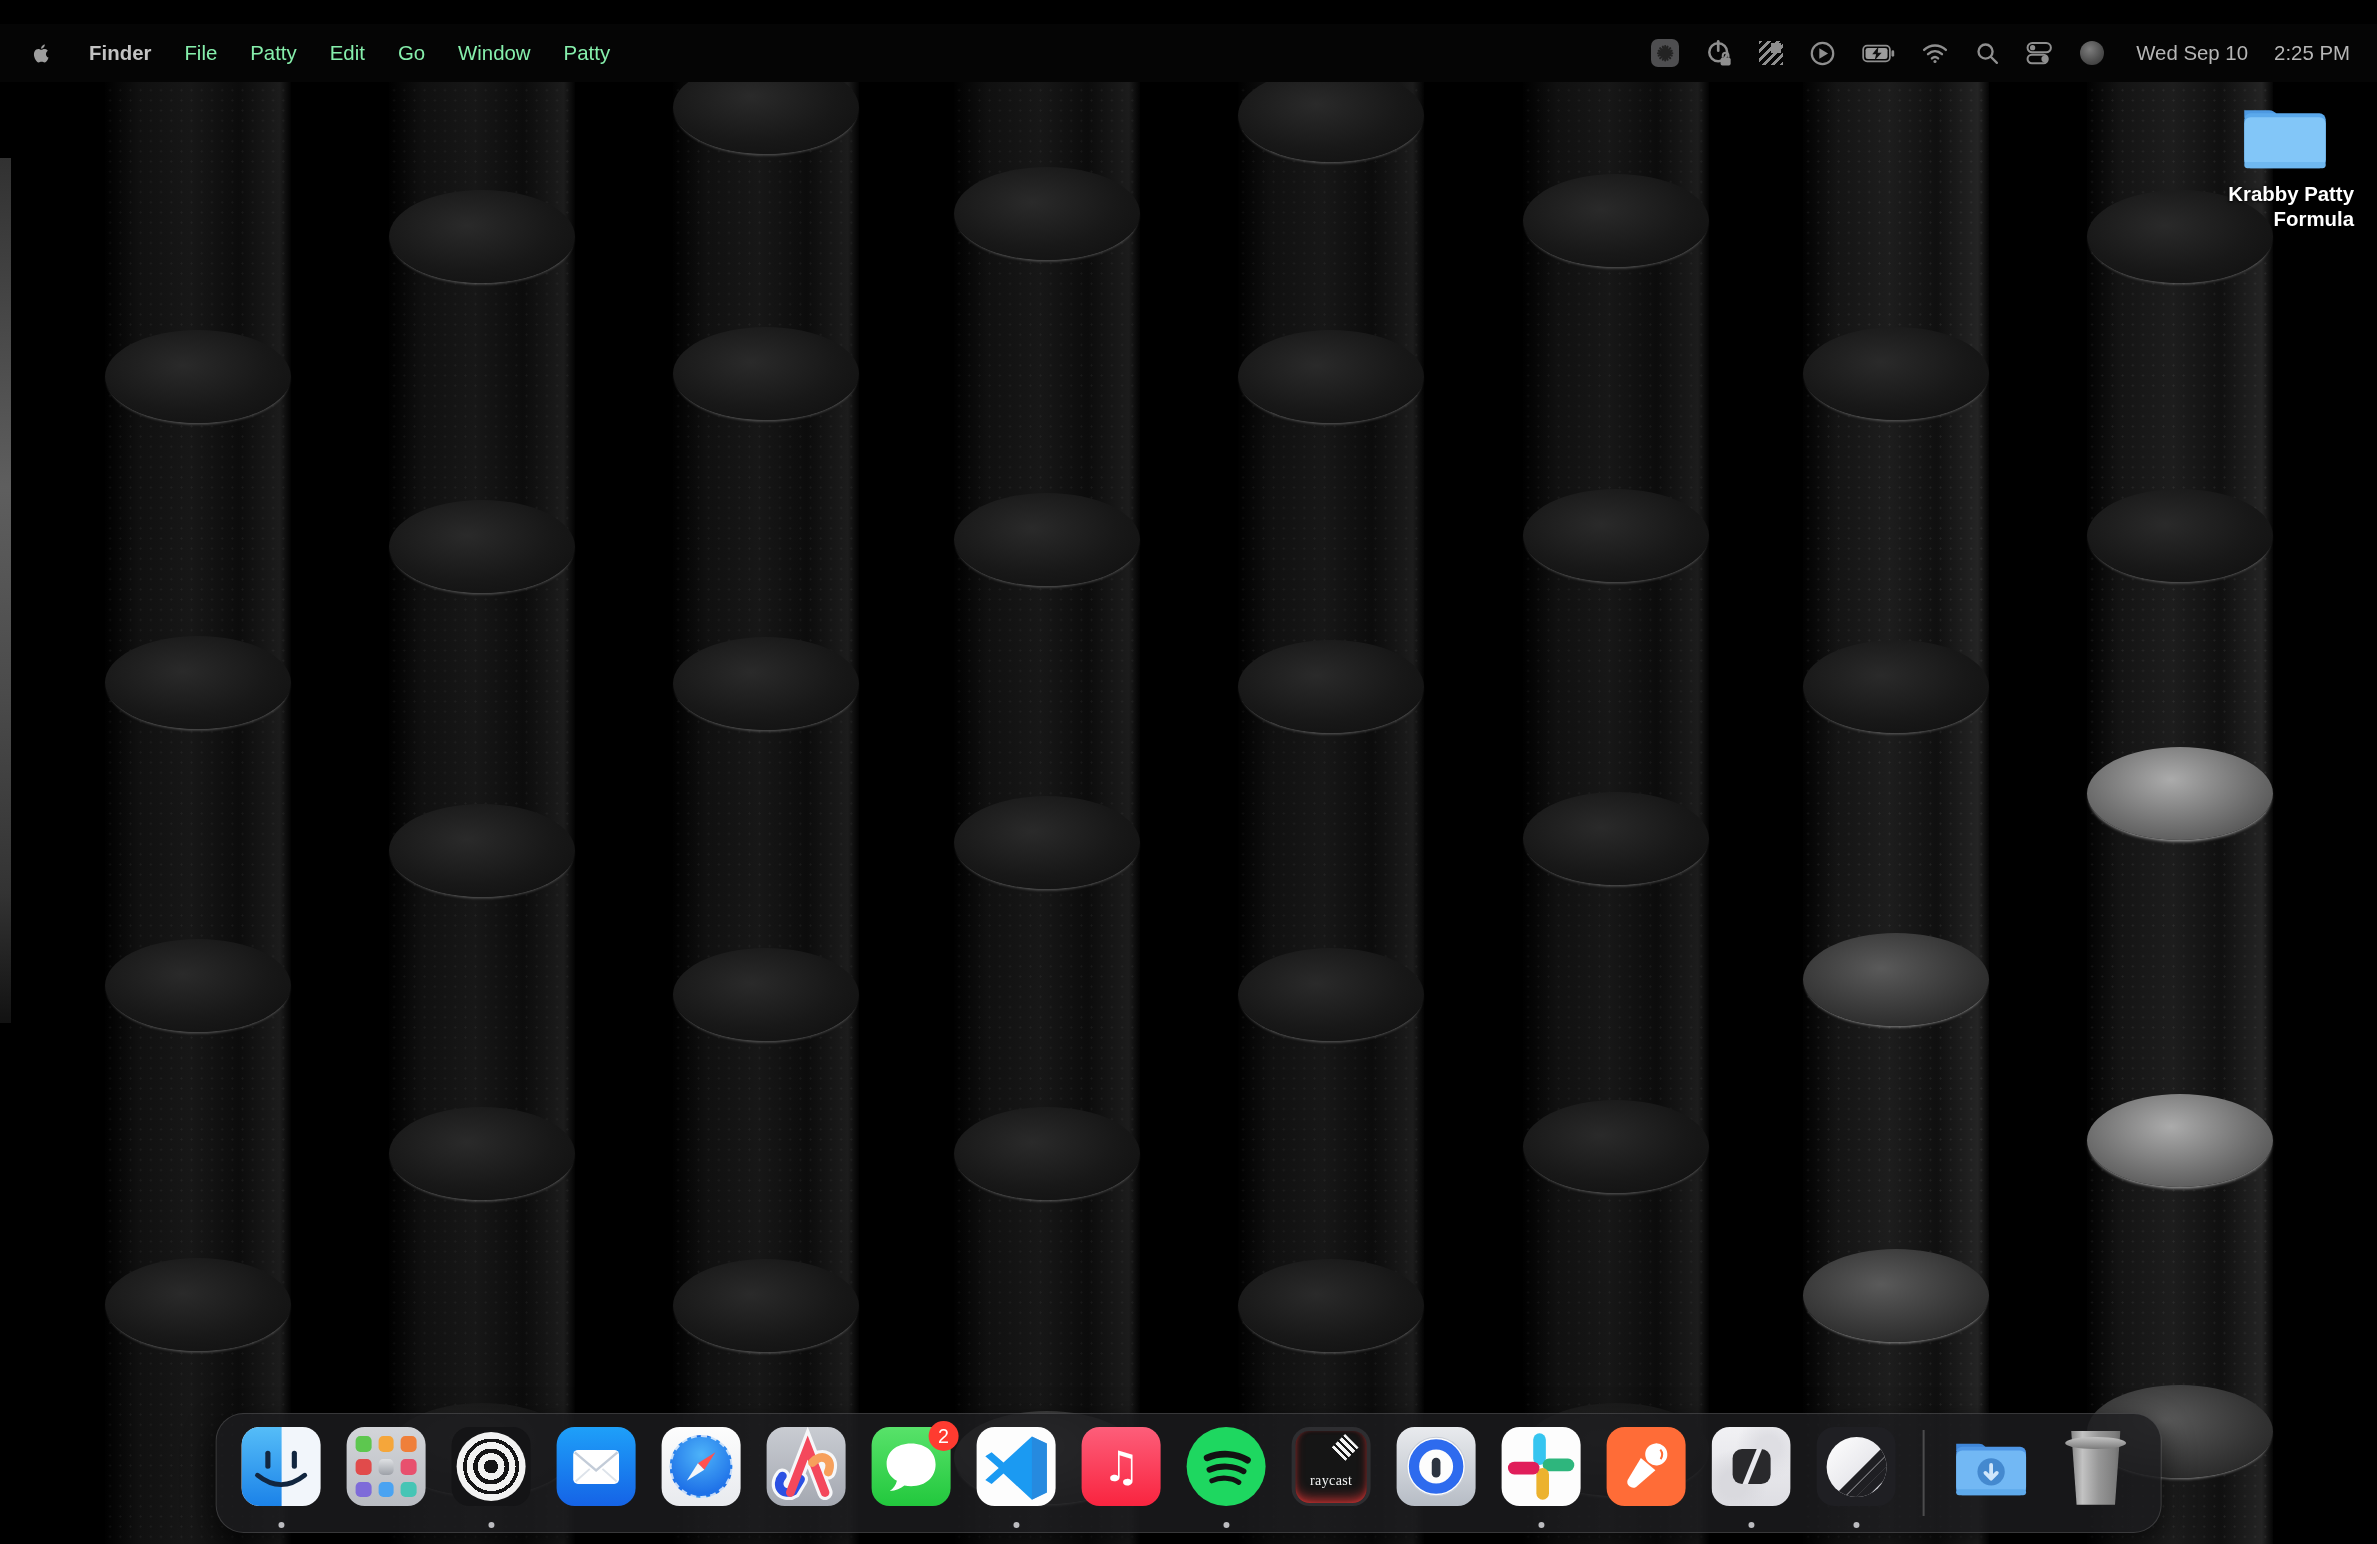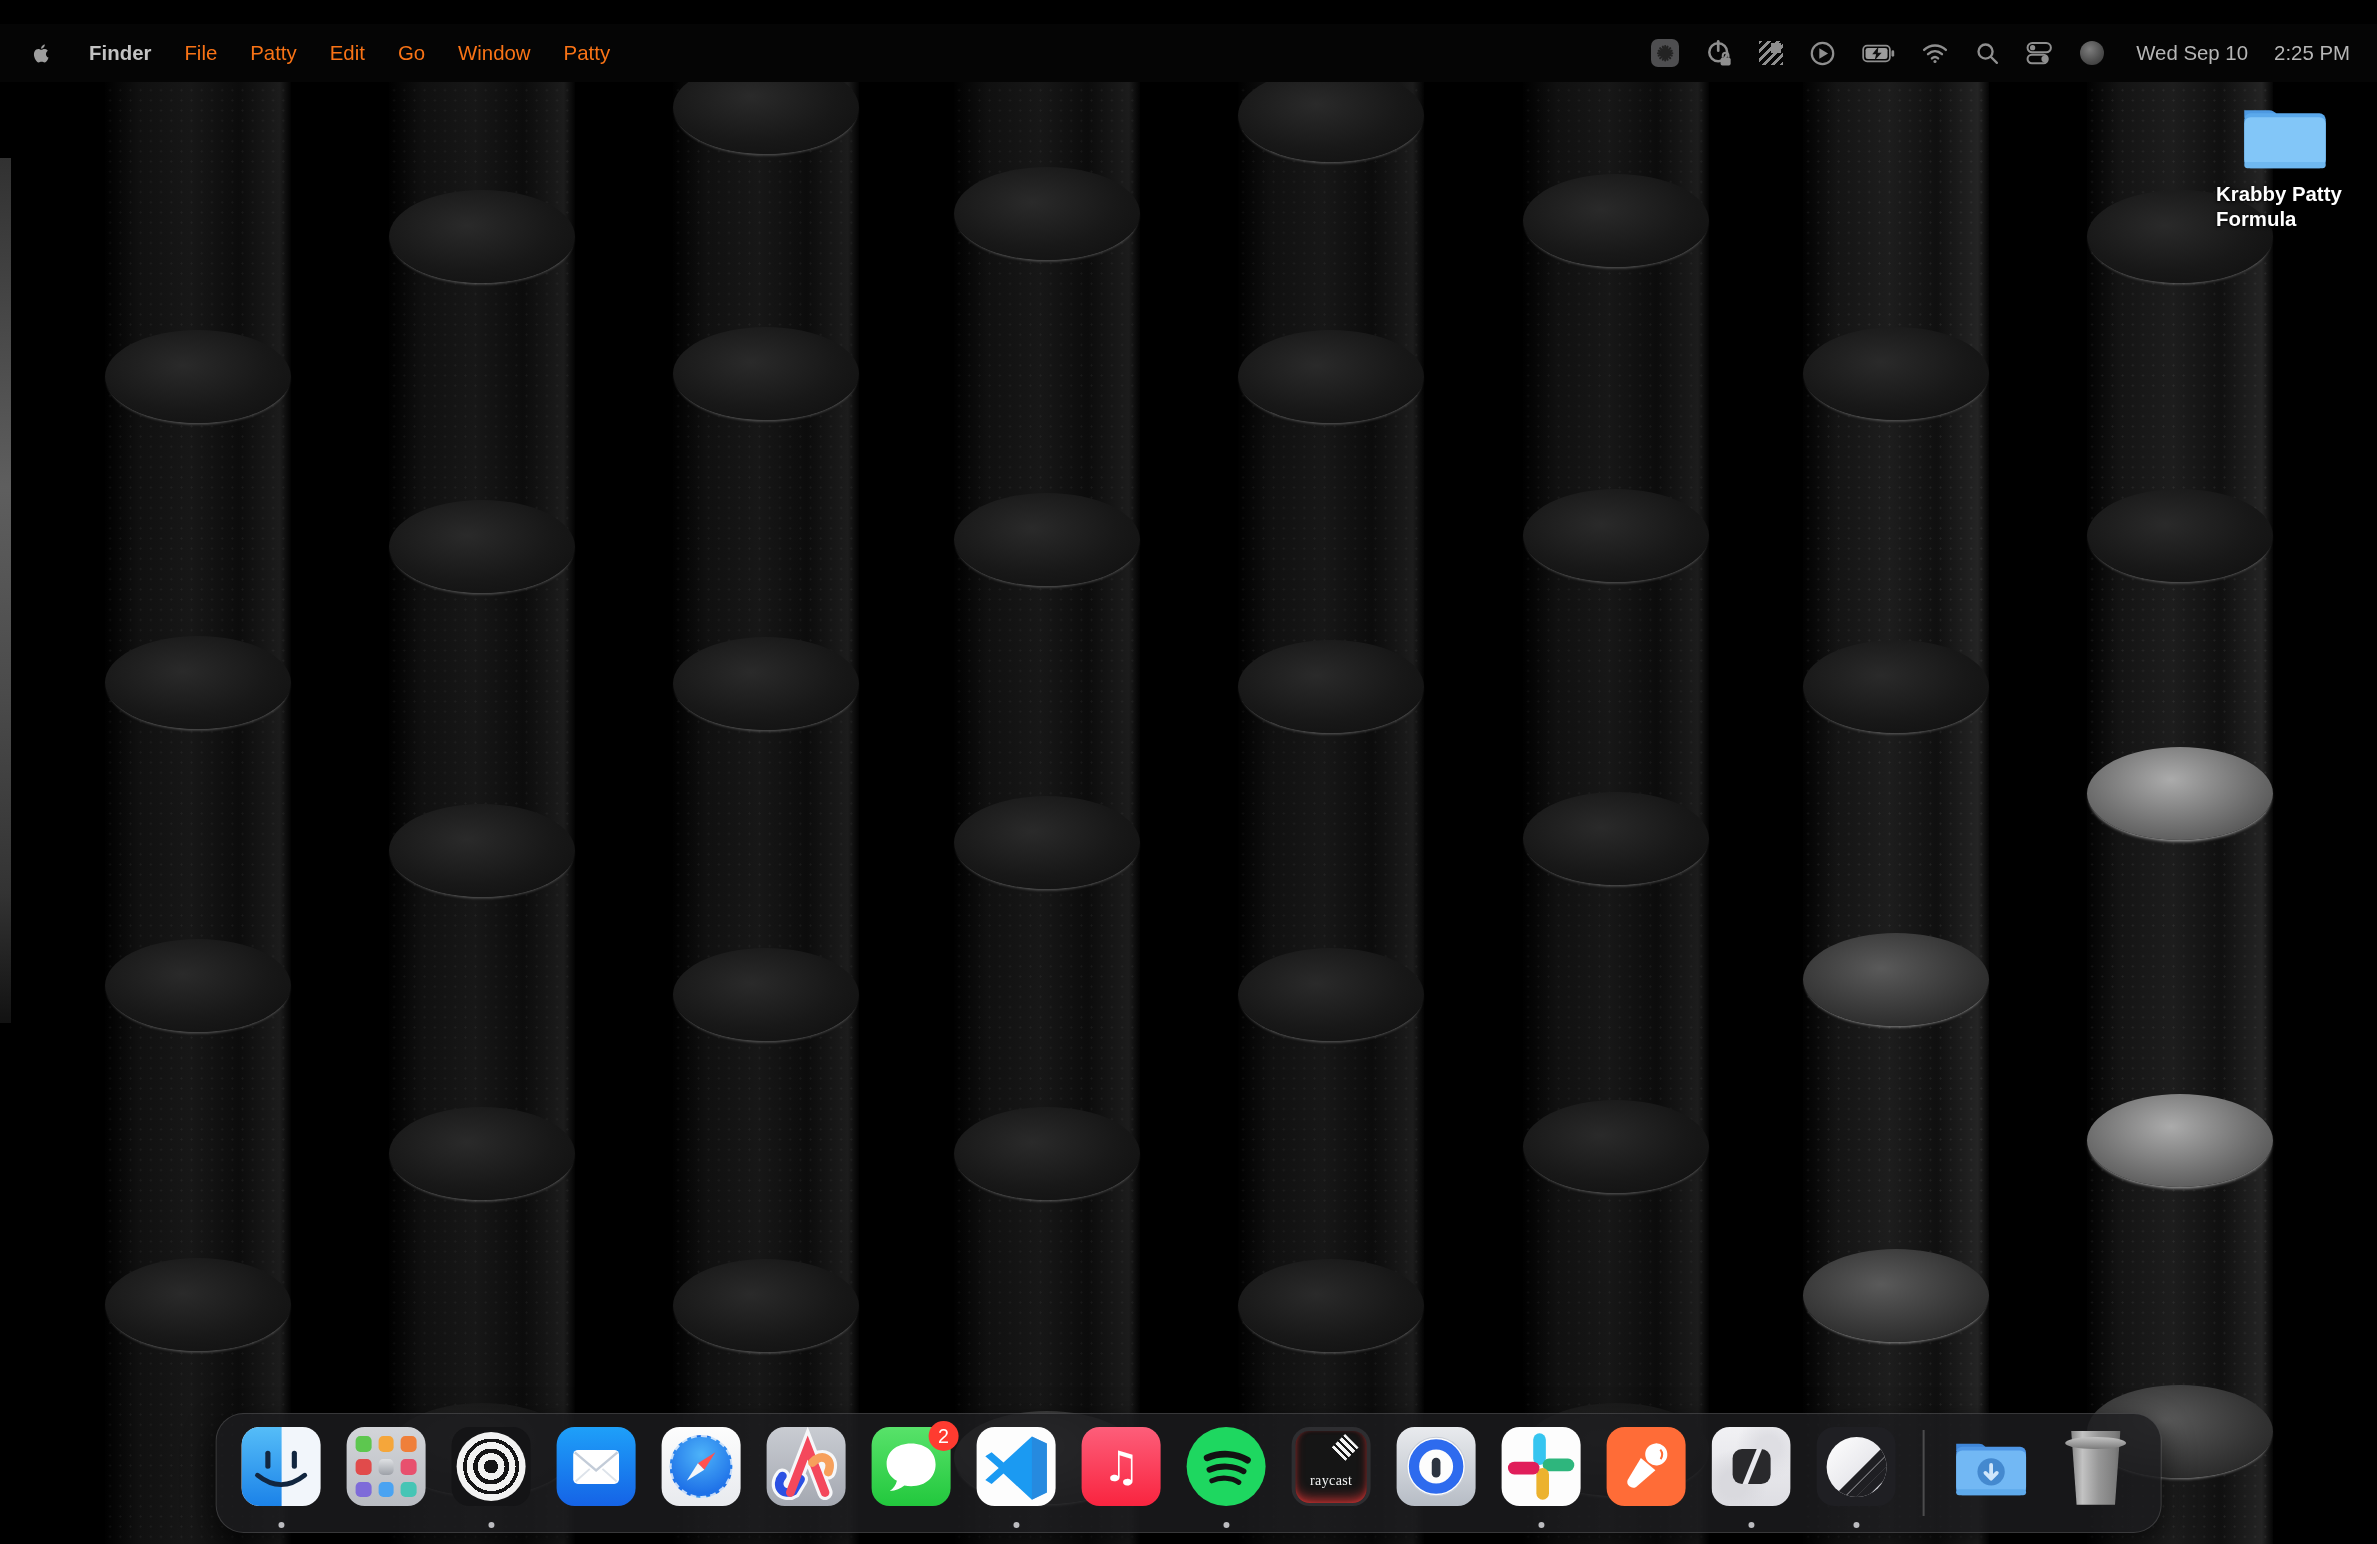"File" .mb-item { color: #f97316 -> #86efac }
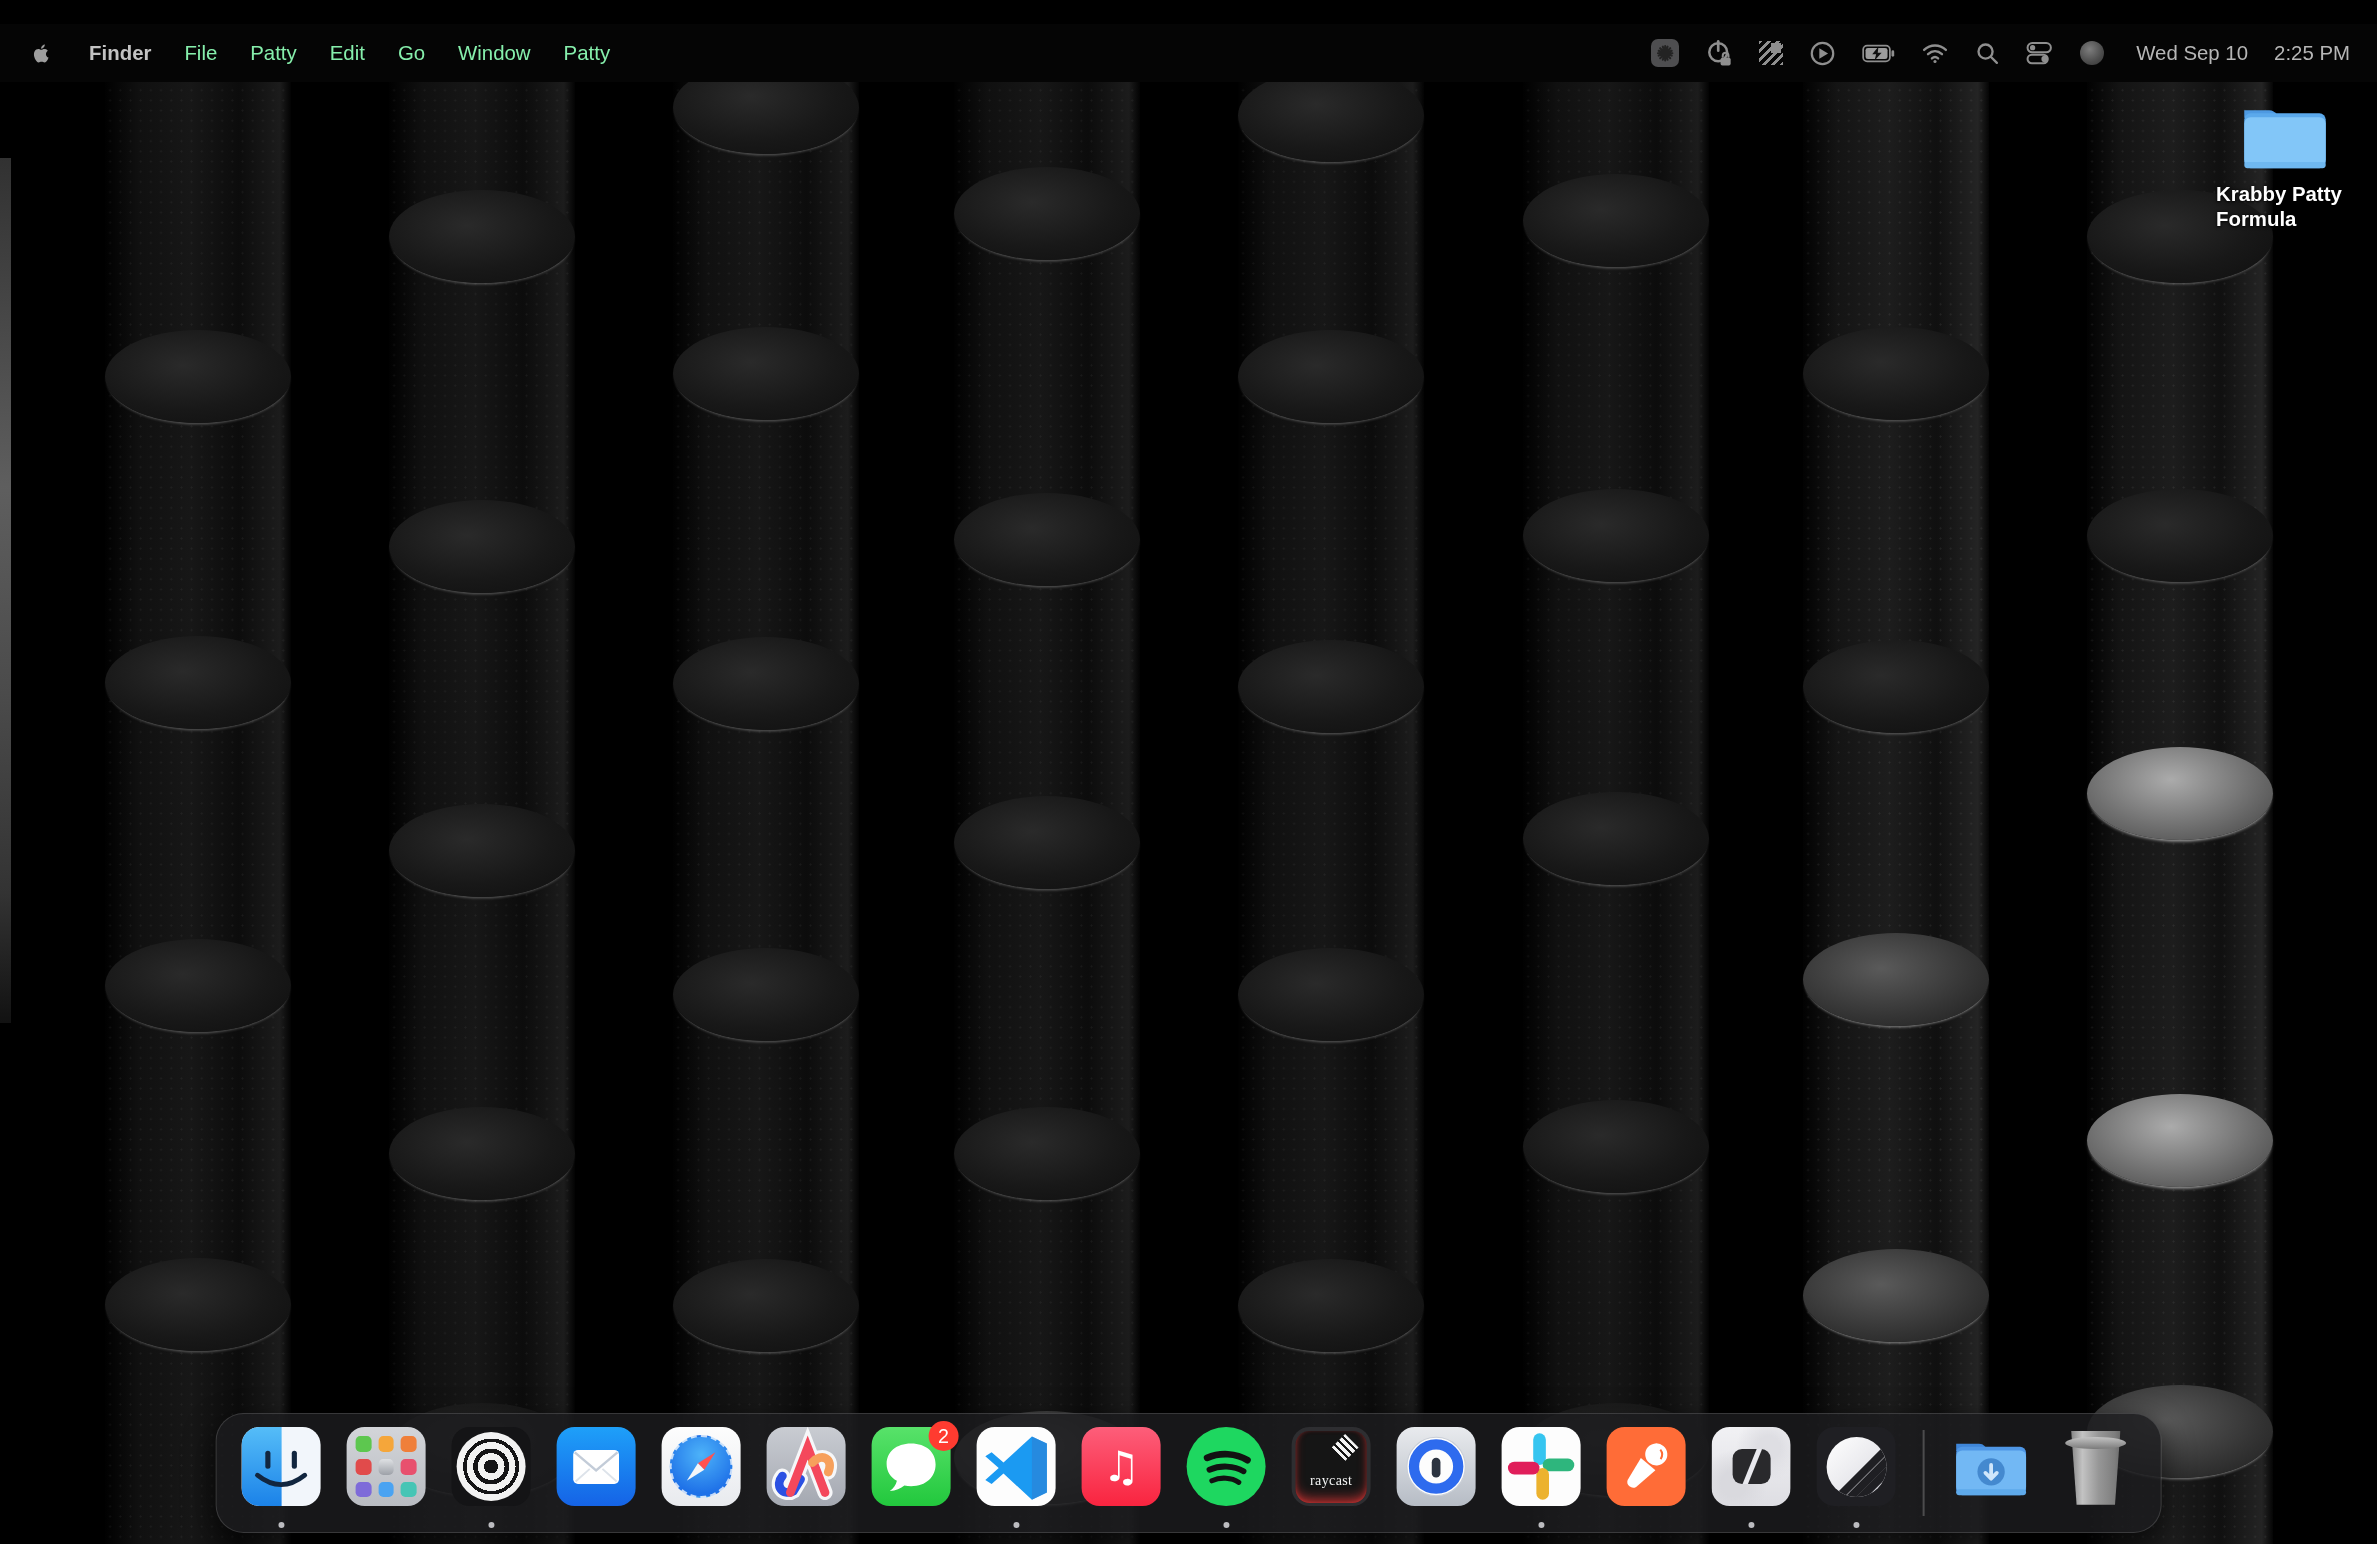"Krabby Patty Formula" .desktop-icon .folder-label { text-align: left -> right }
